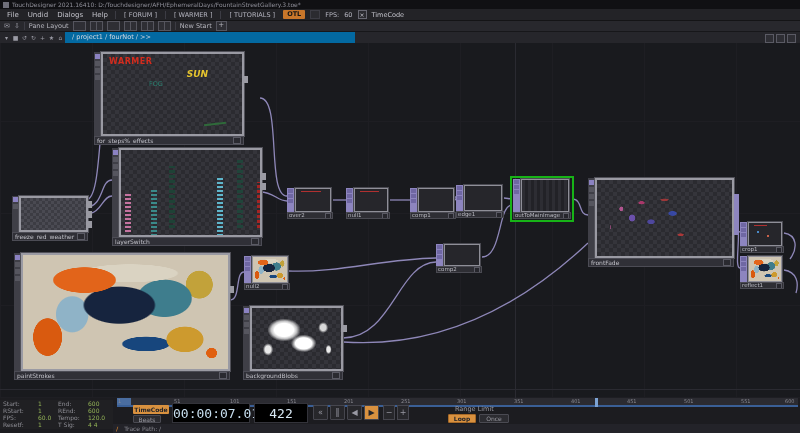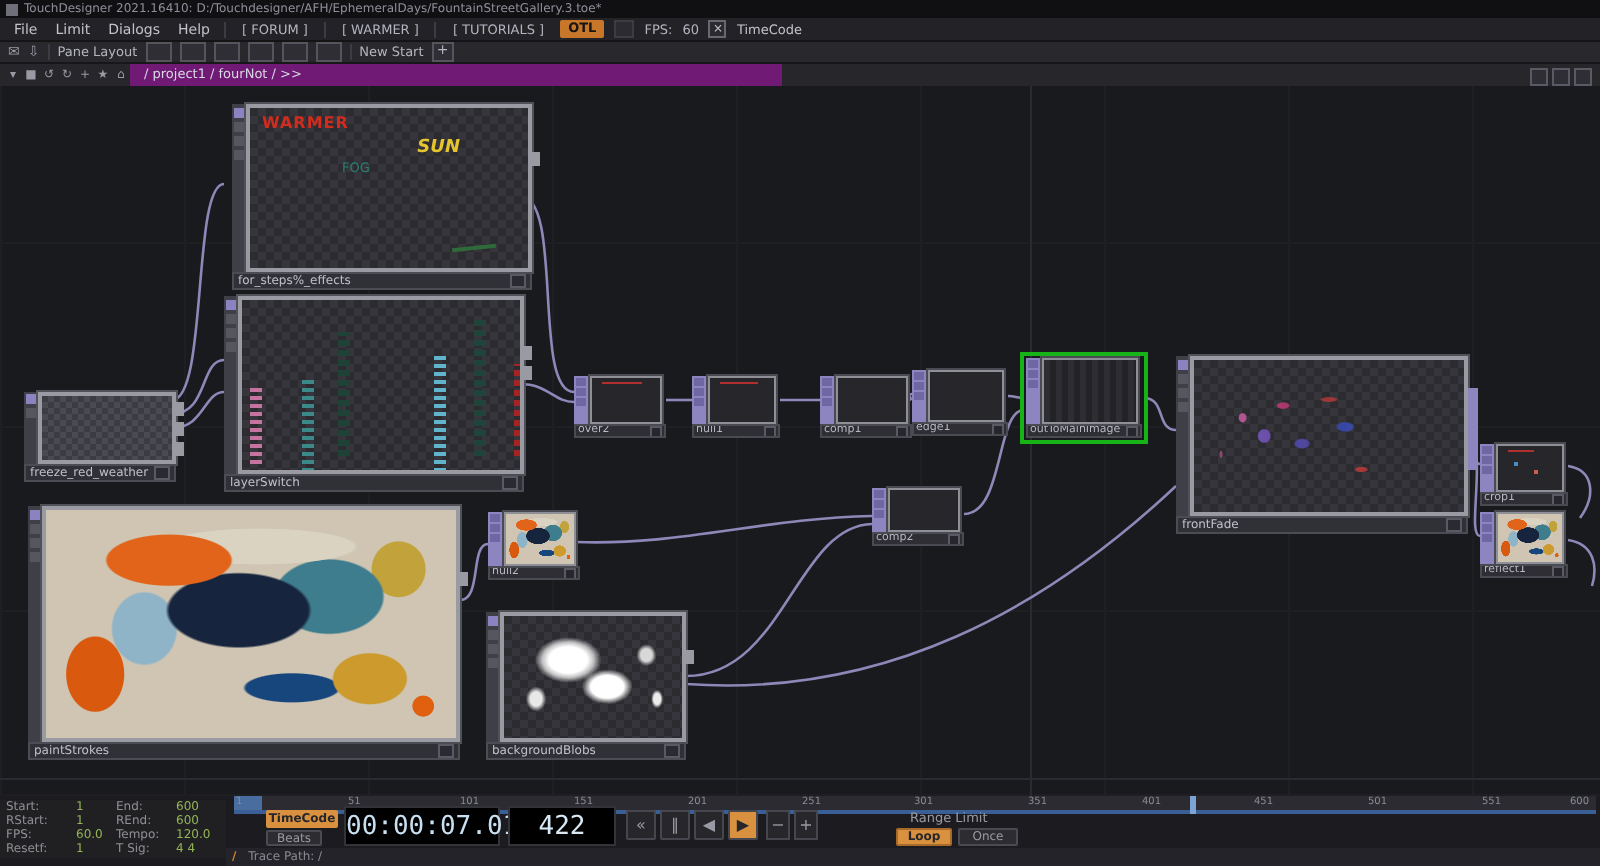"Limit" span.menu-item { text: Limit -> Undid }
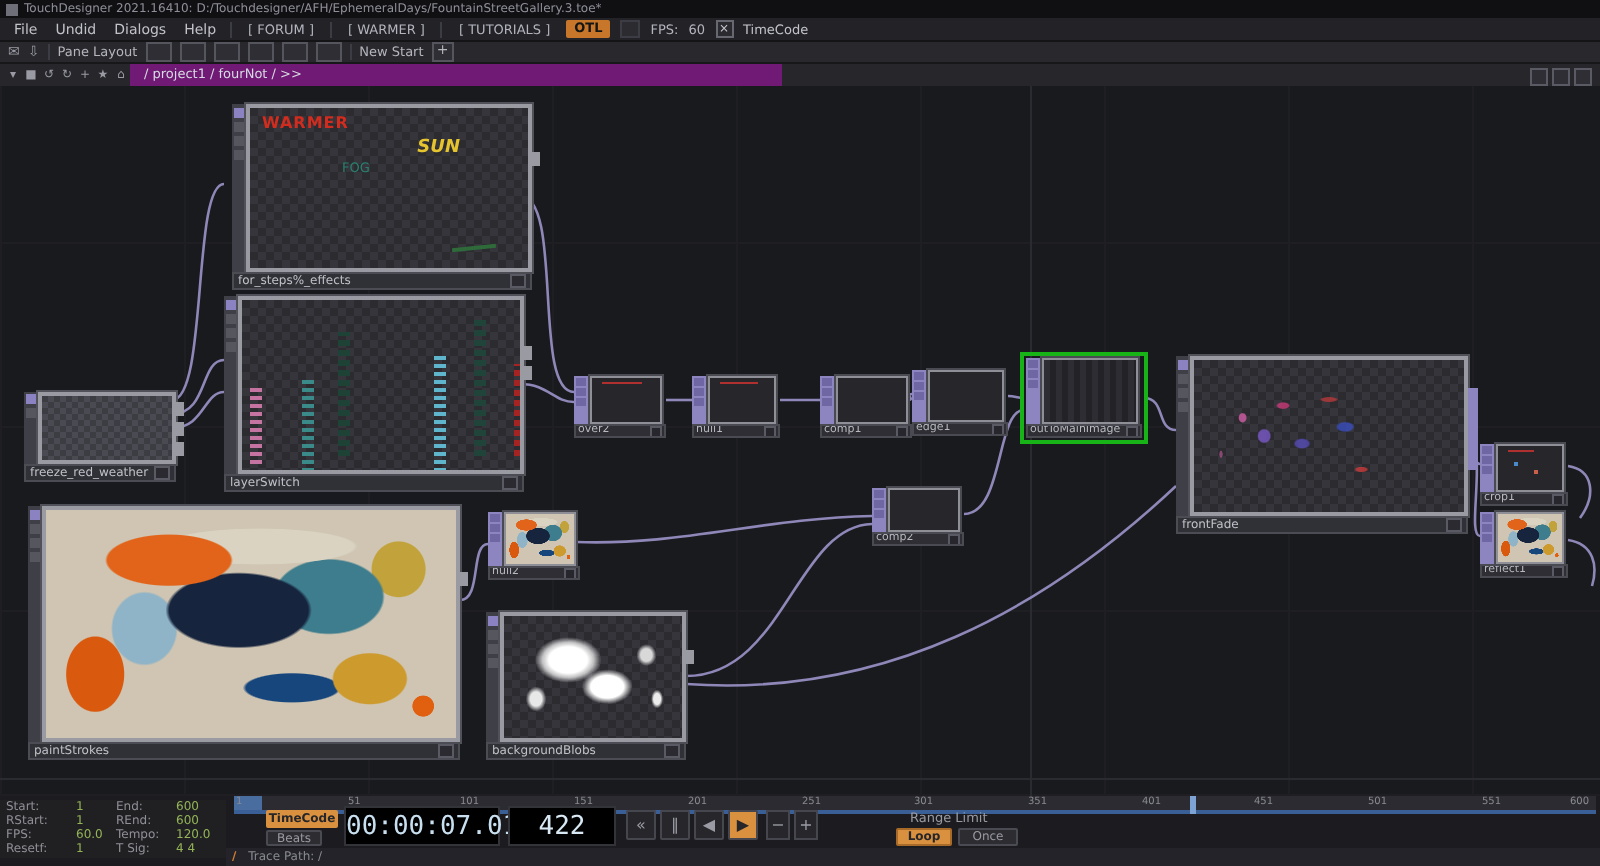"/ project1 / fourNot /" .path-strip { background: #701a75 -> #0369a1; width: 326px -> 290px }
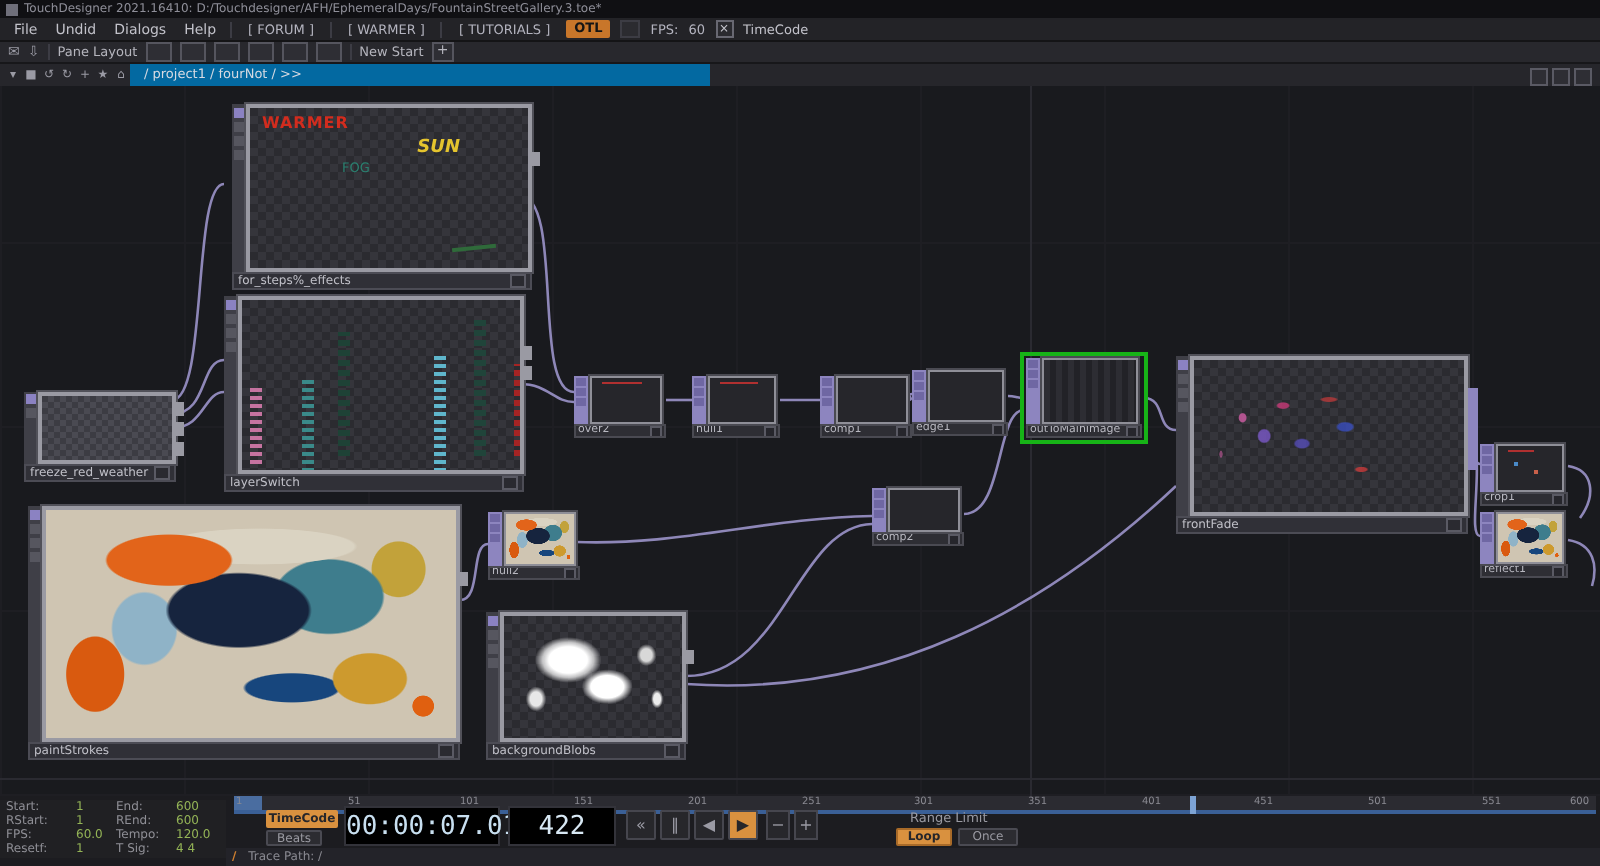"WARMER" div.node { left: 116px -> 94px }
